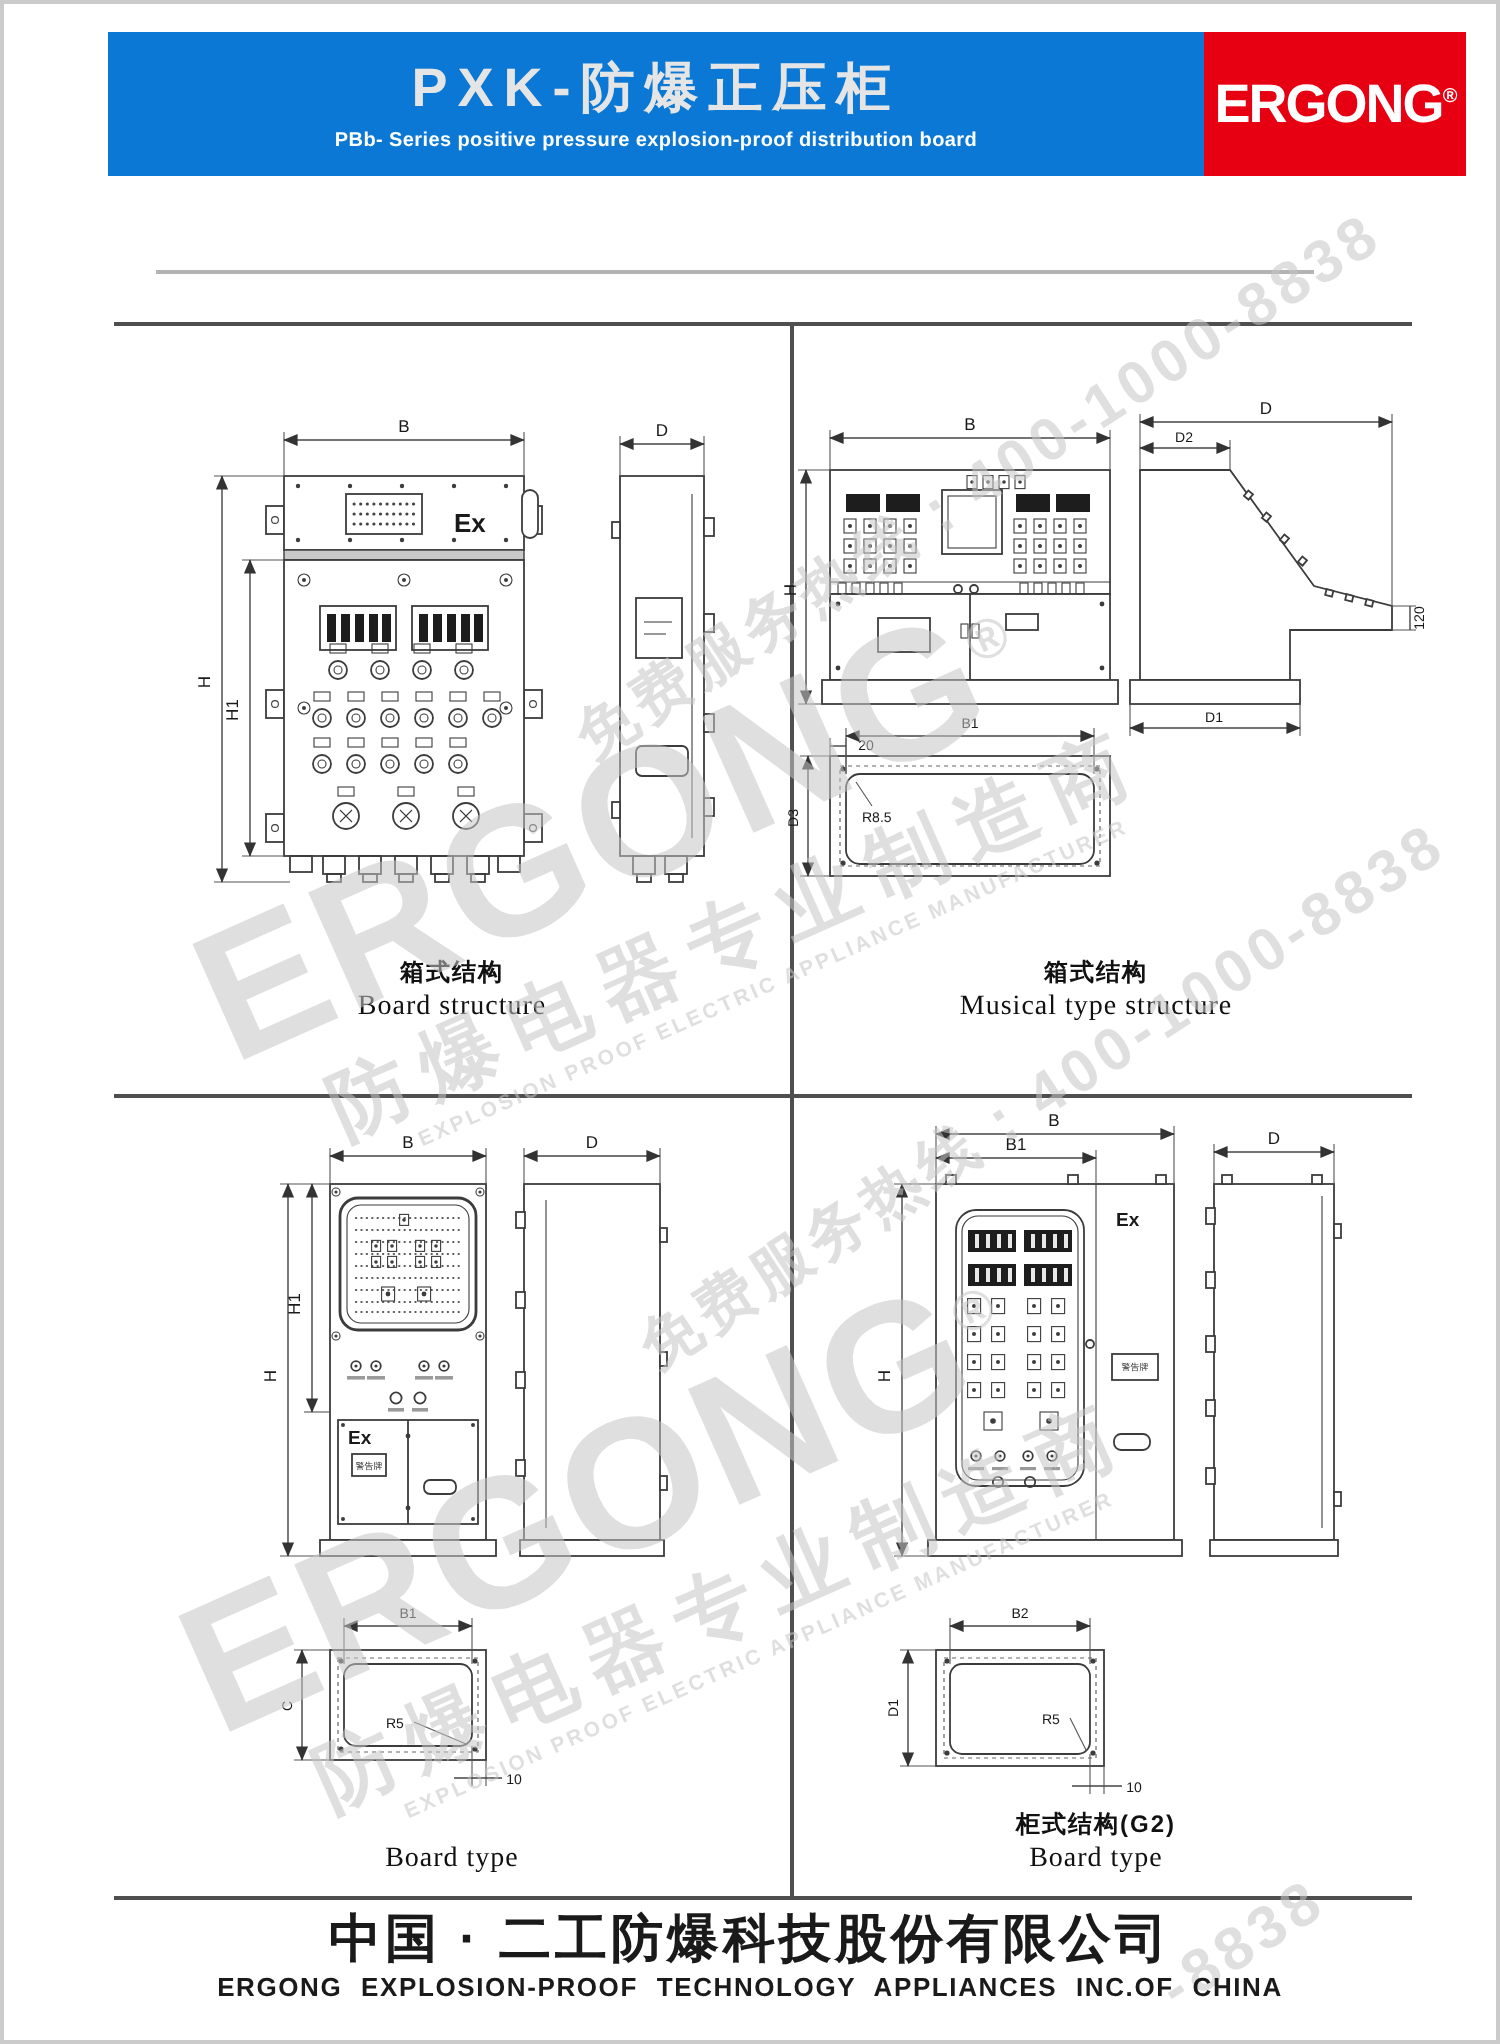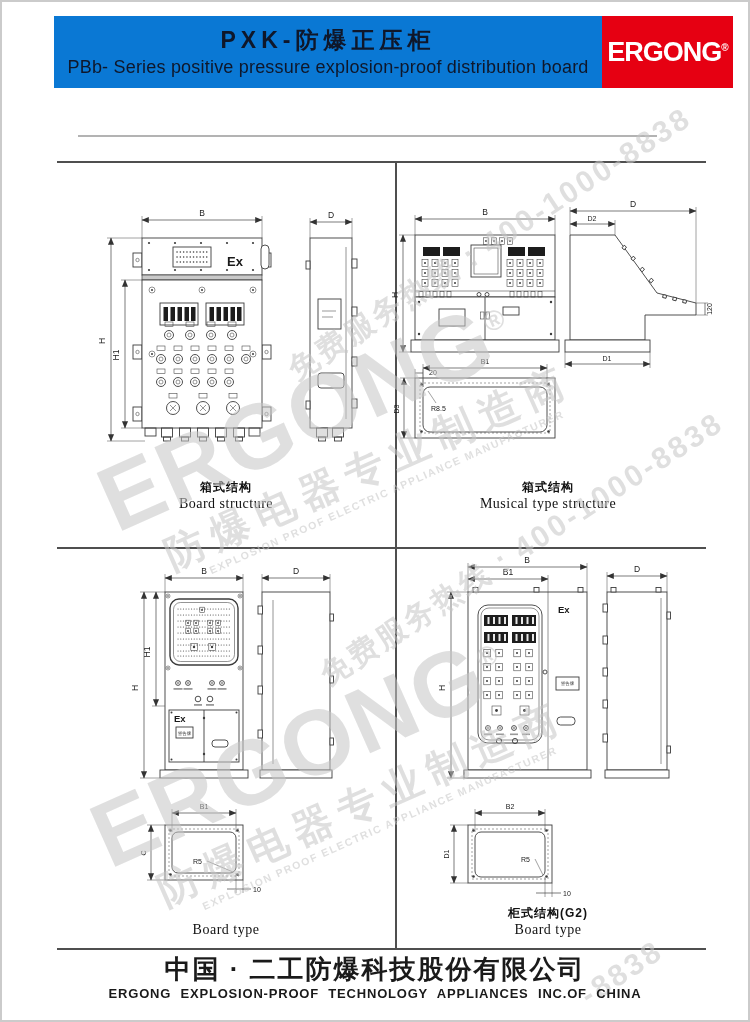"PXK-防爆正压柜" #title-zh { color: #0f172a -> #e5e5e5; font-size: 23px -> 27px }
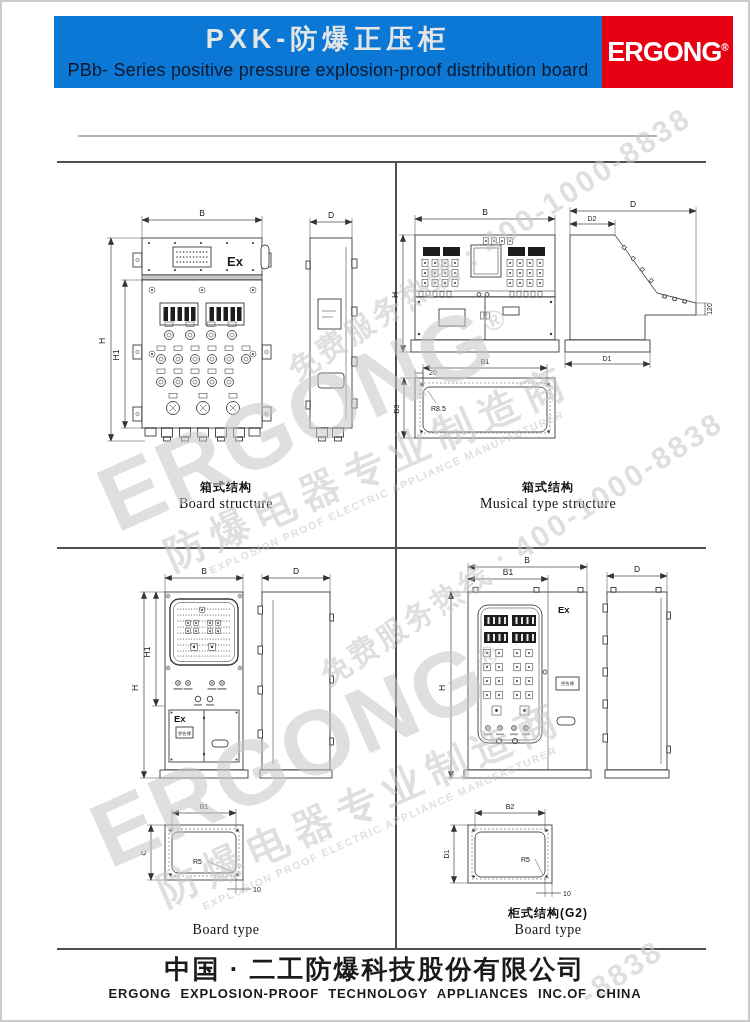"PBb- Series positive pressure" #title-en { color: #0f172a -> #ffffff; font-size: 18px -> 10px; font-weight: normal -> bold }
